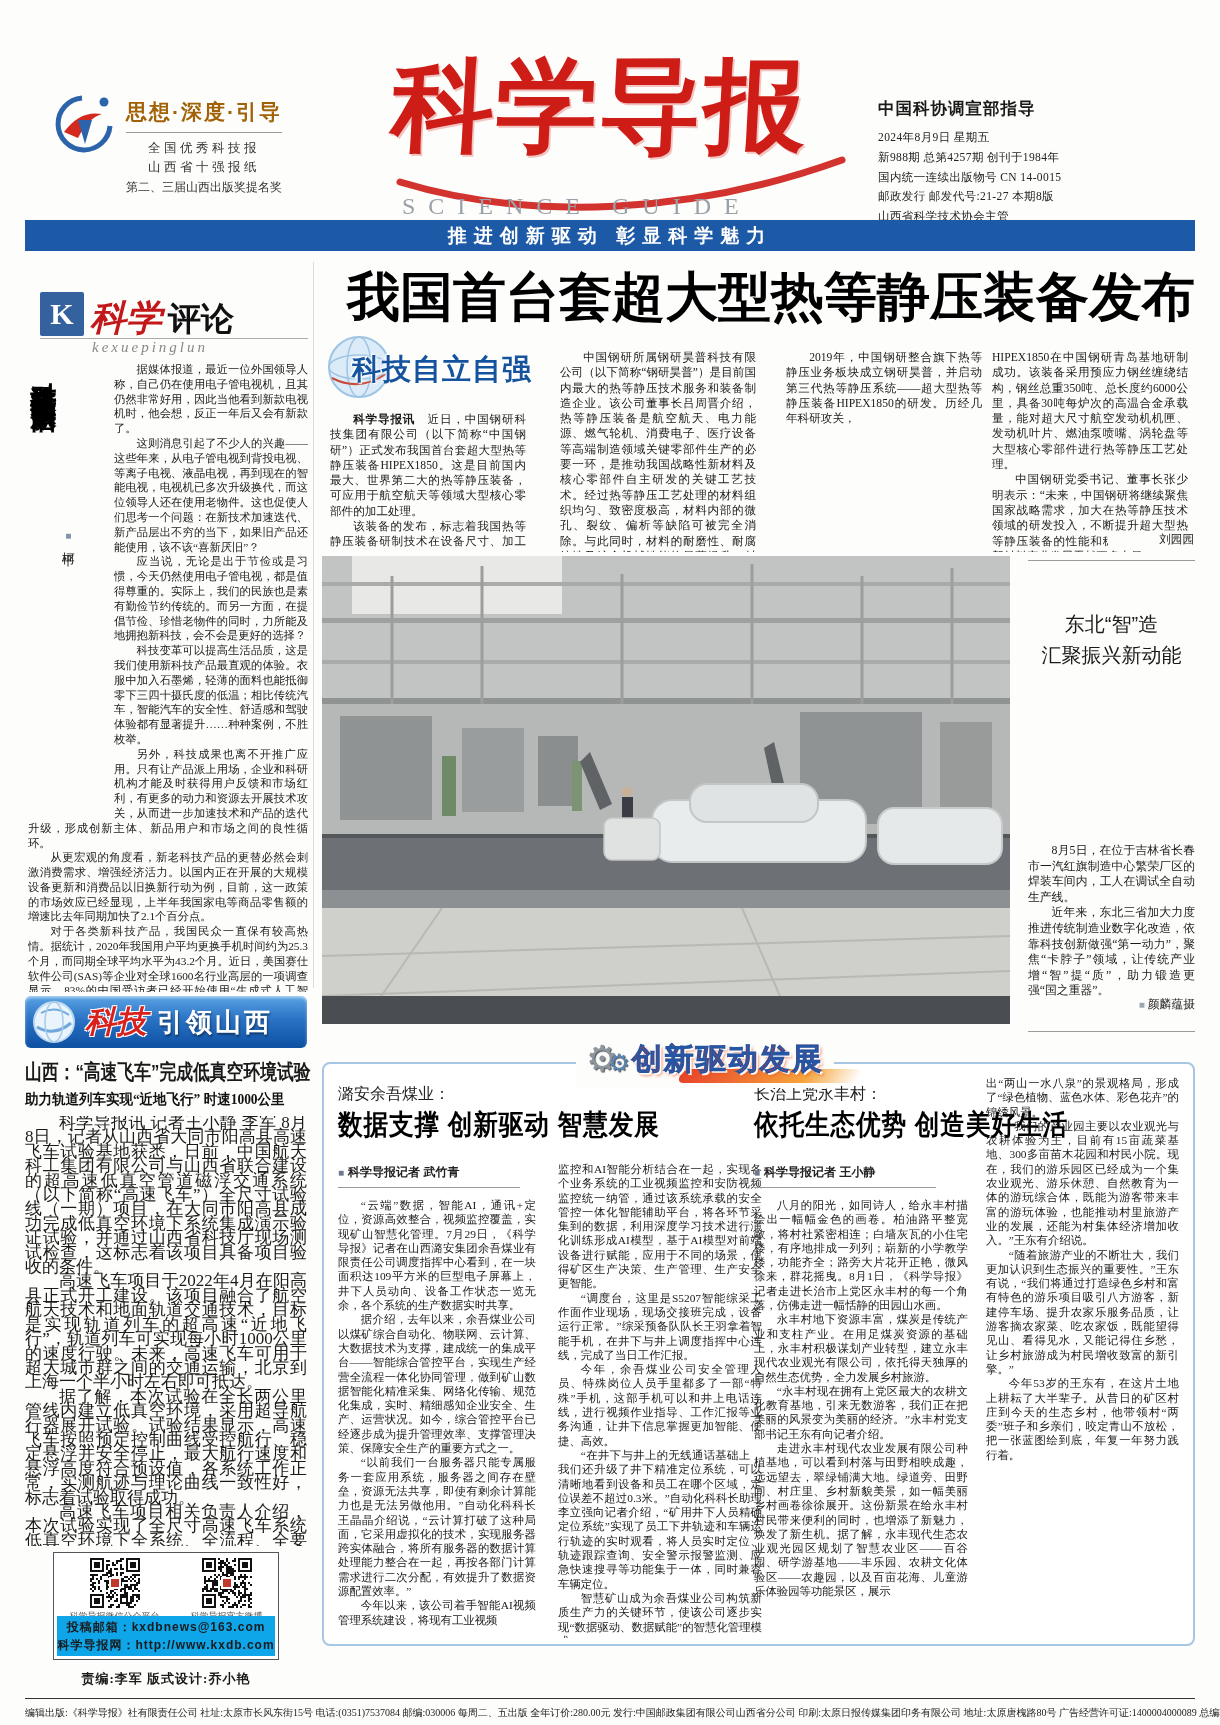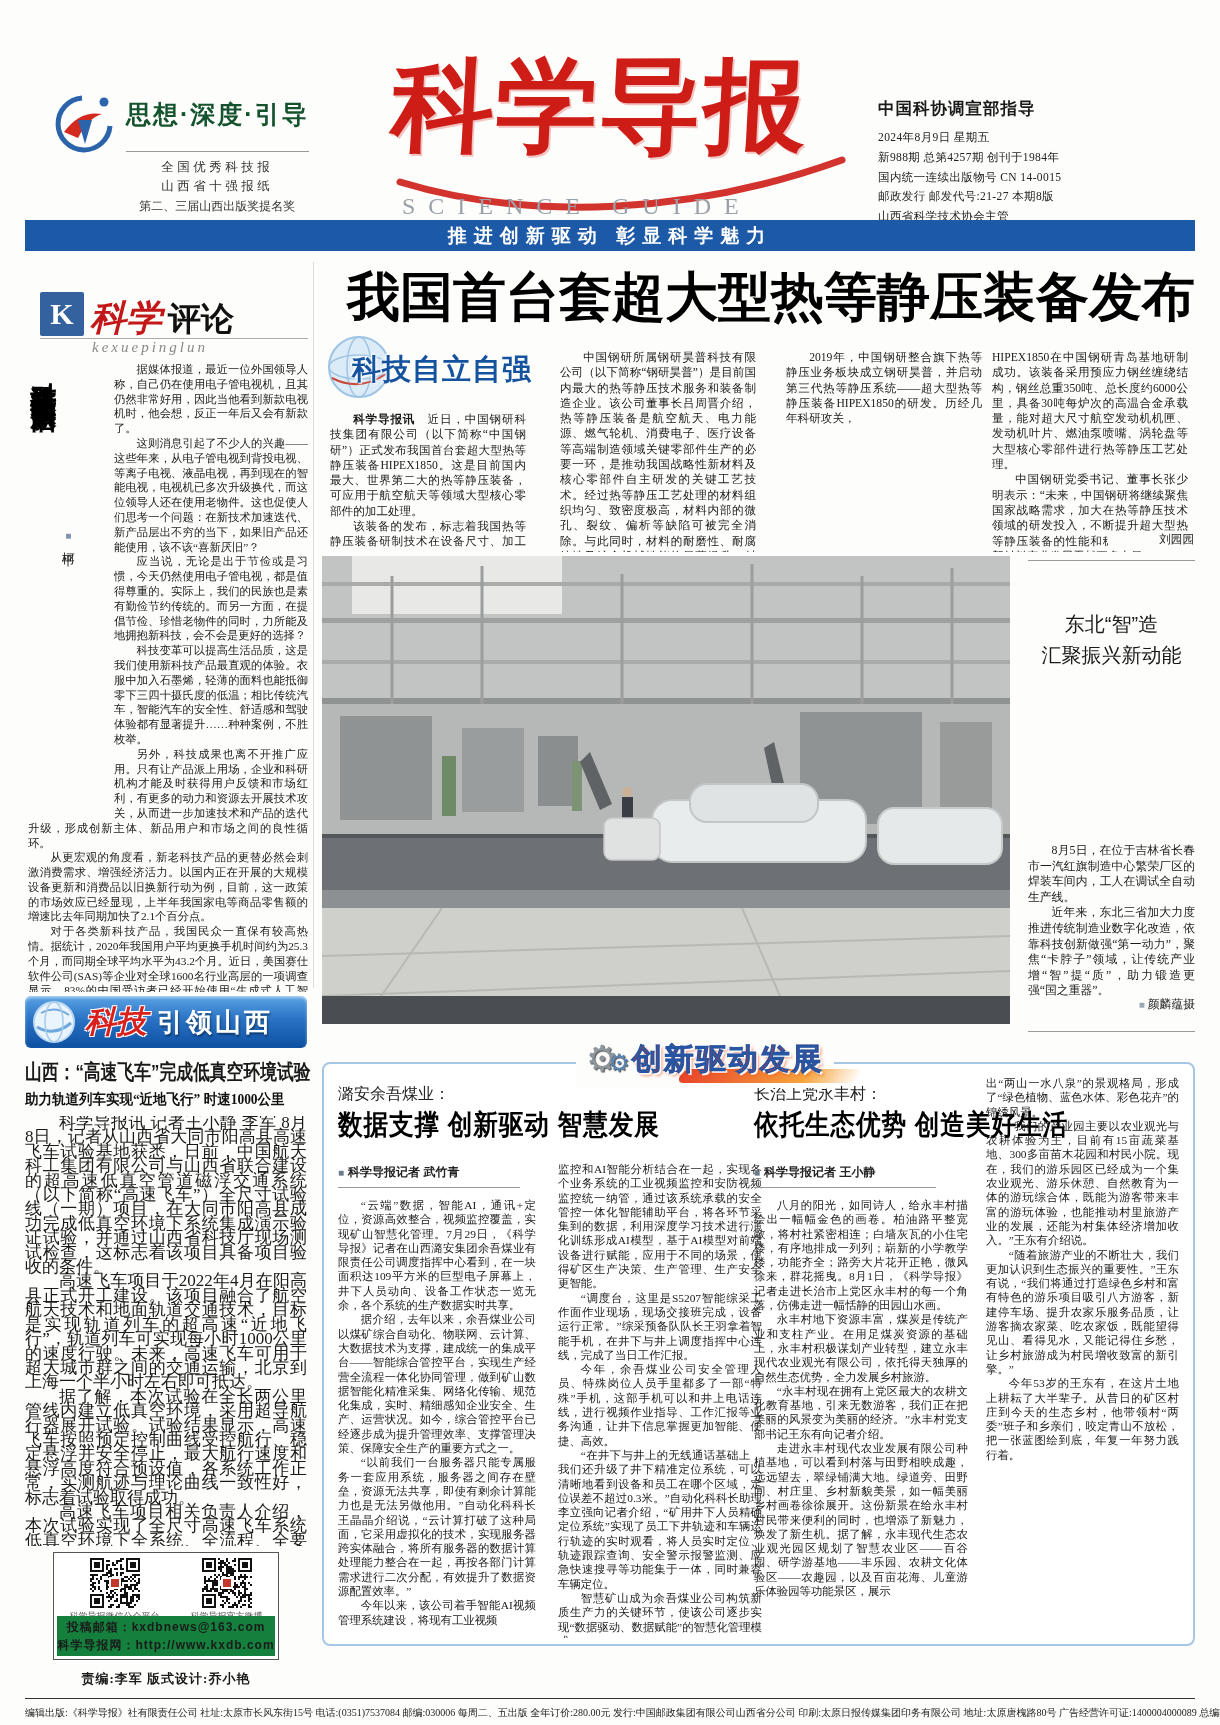"思想·深度·引导" .brand-slogan { color: #14532d -> #a16207; font-size: 25px -> 21px; padding-bottom: 20px -> 6px }
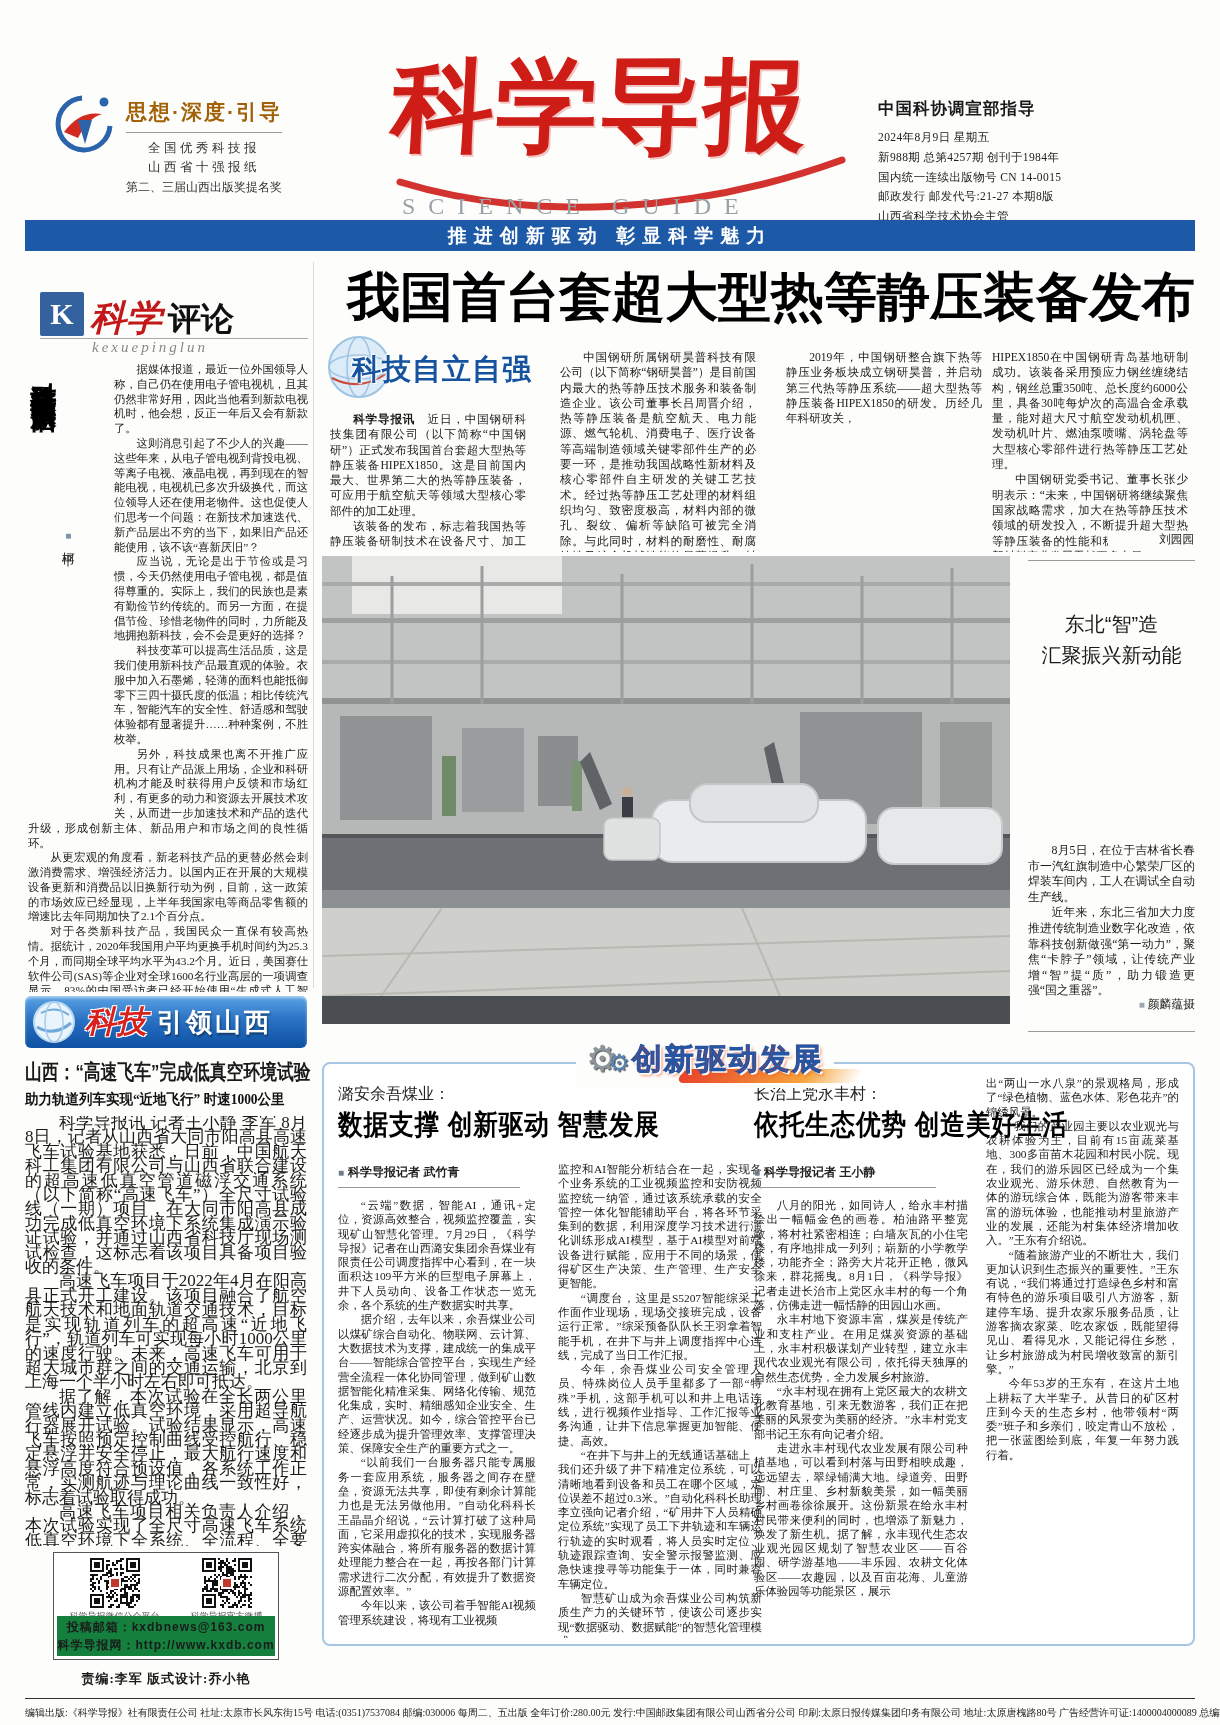"投稿邮箱：kxdbnews@163.com" .contact { background: #15803d -> #0ea5e9 }
